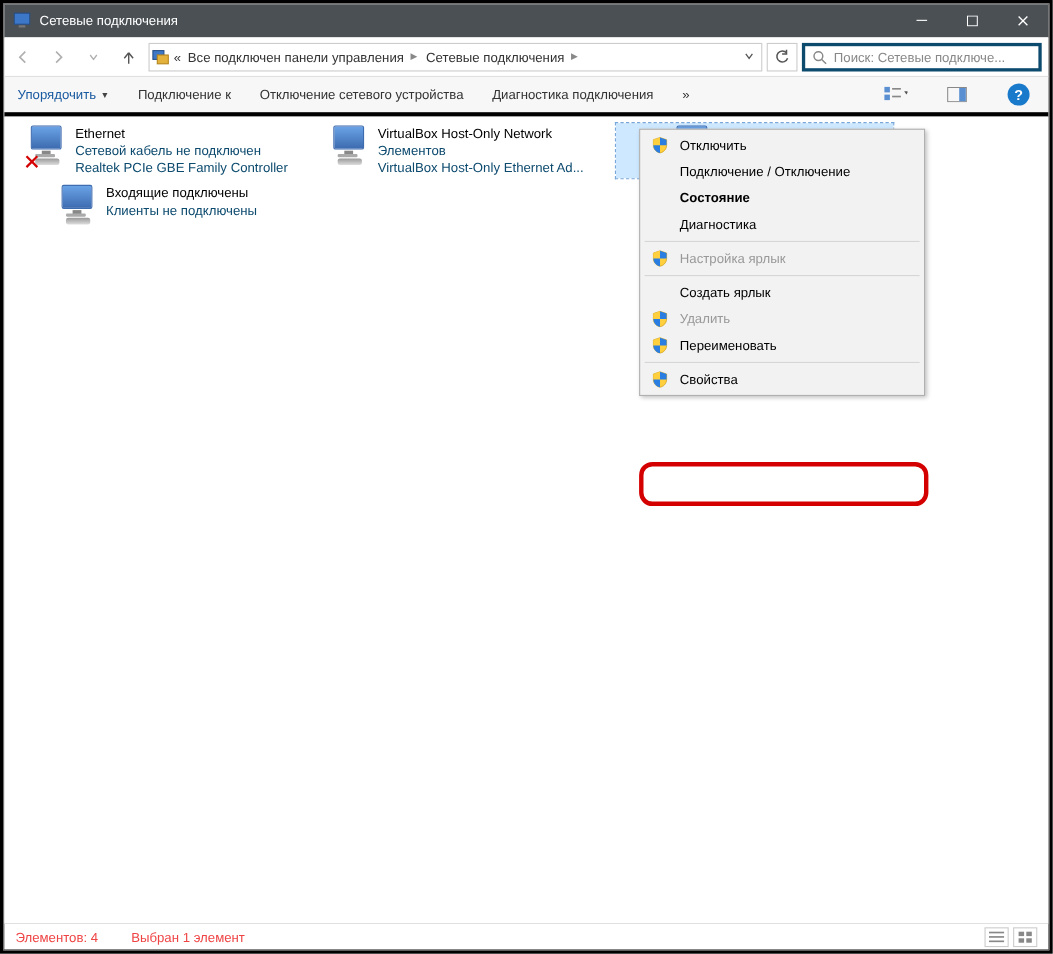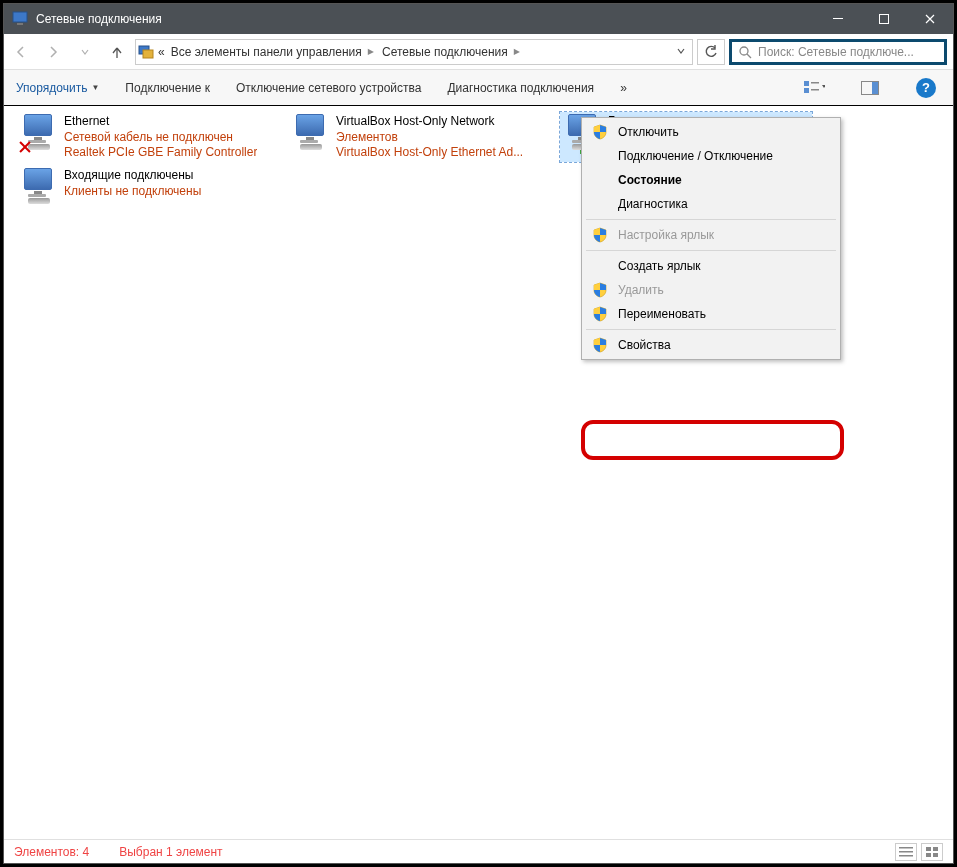"Все элементы панели управления" span { text: элементы -> подключен }
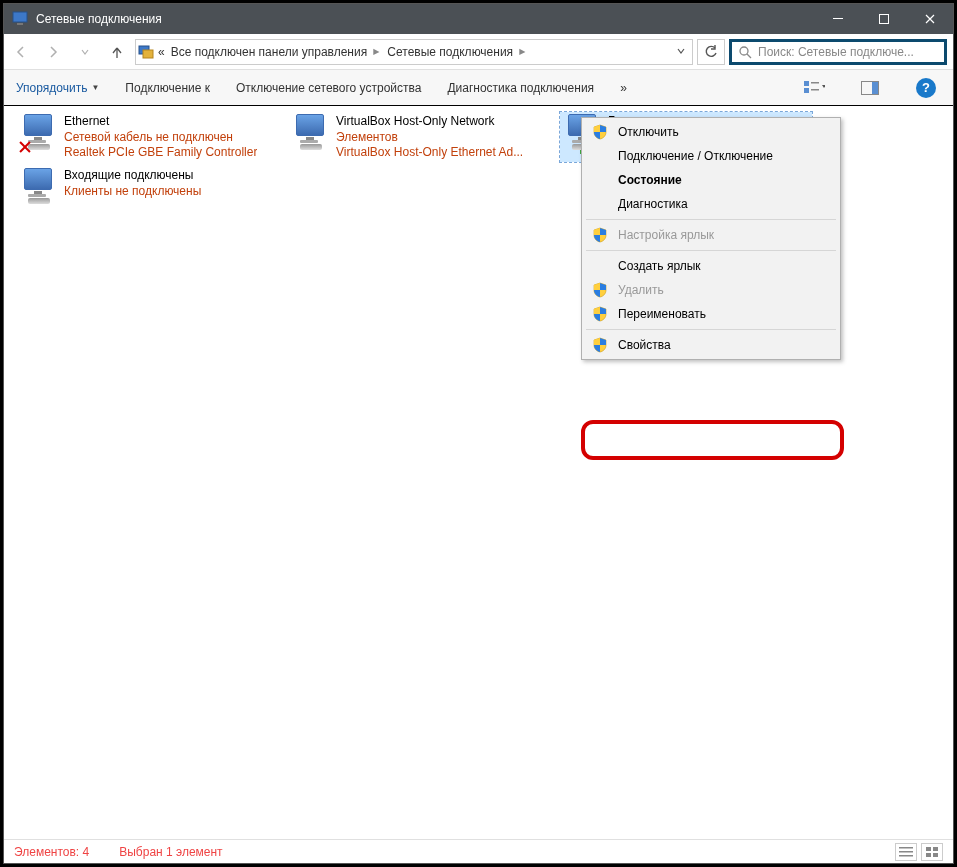"Упорядочить" .toolbar { border-bottom: 1px solid #000000 -> 4px solid #000000 }
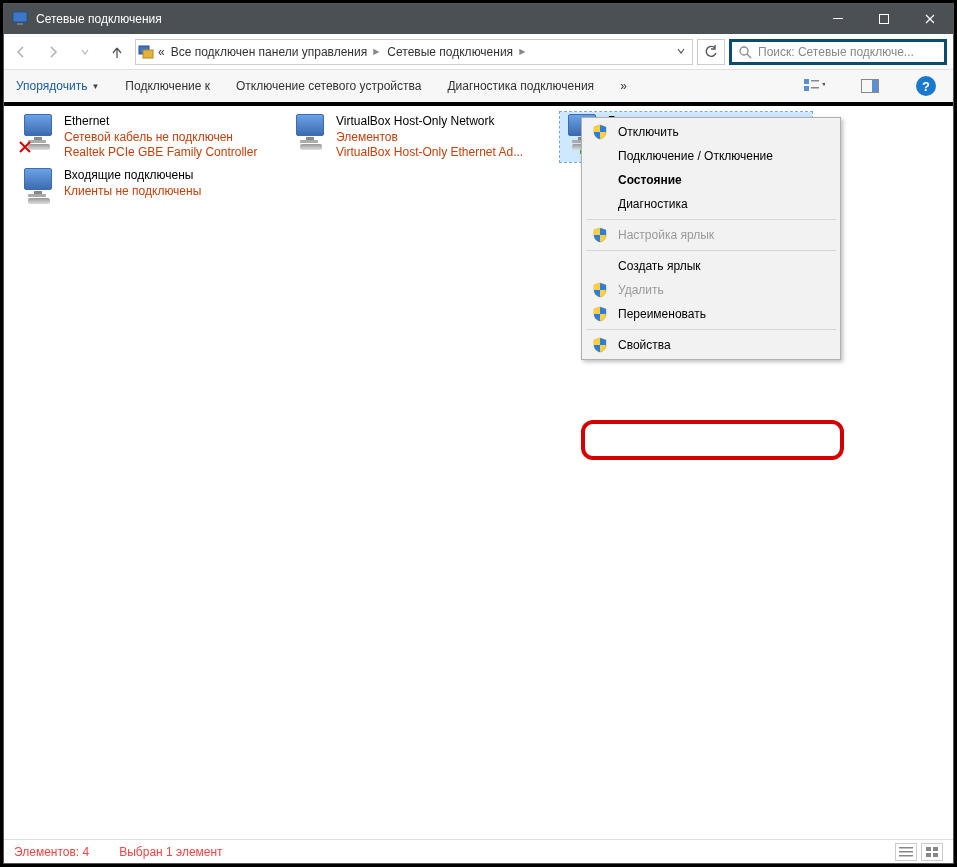"Ethernet" .net-item { justify-content: none -> center }
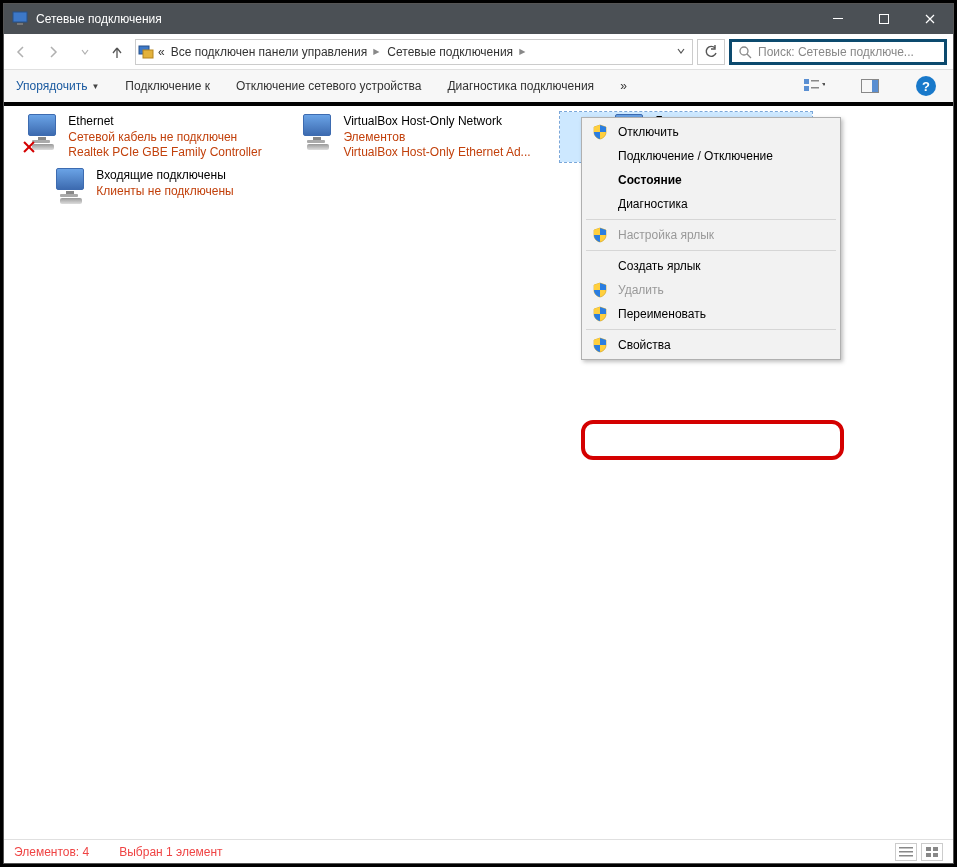"Сетевой кабель не подключен" .net-sub { color: #c2410c -> #0c4a6e }
